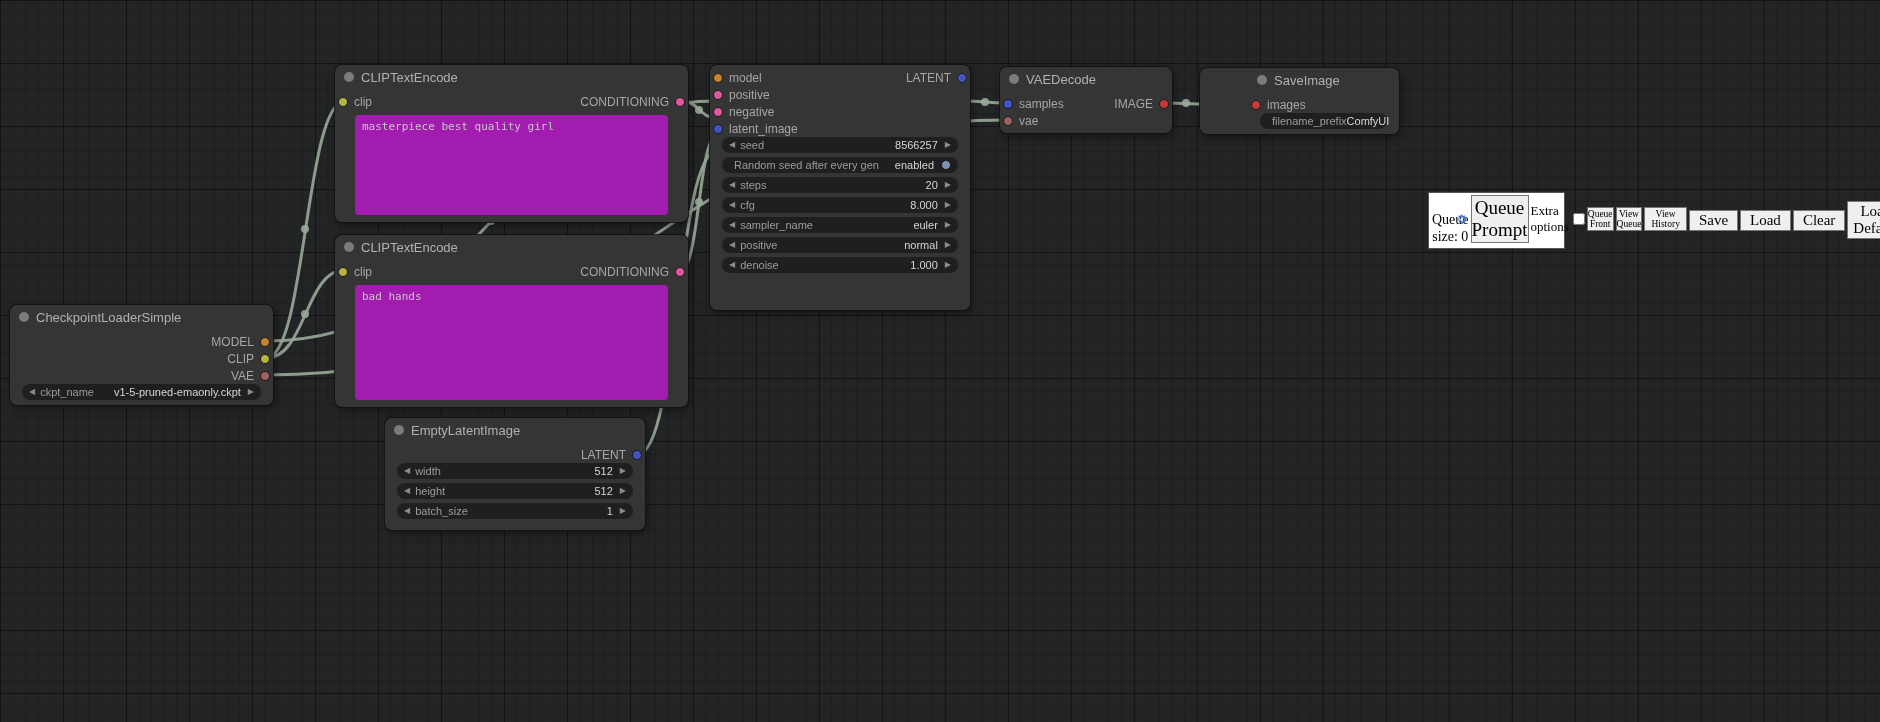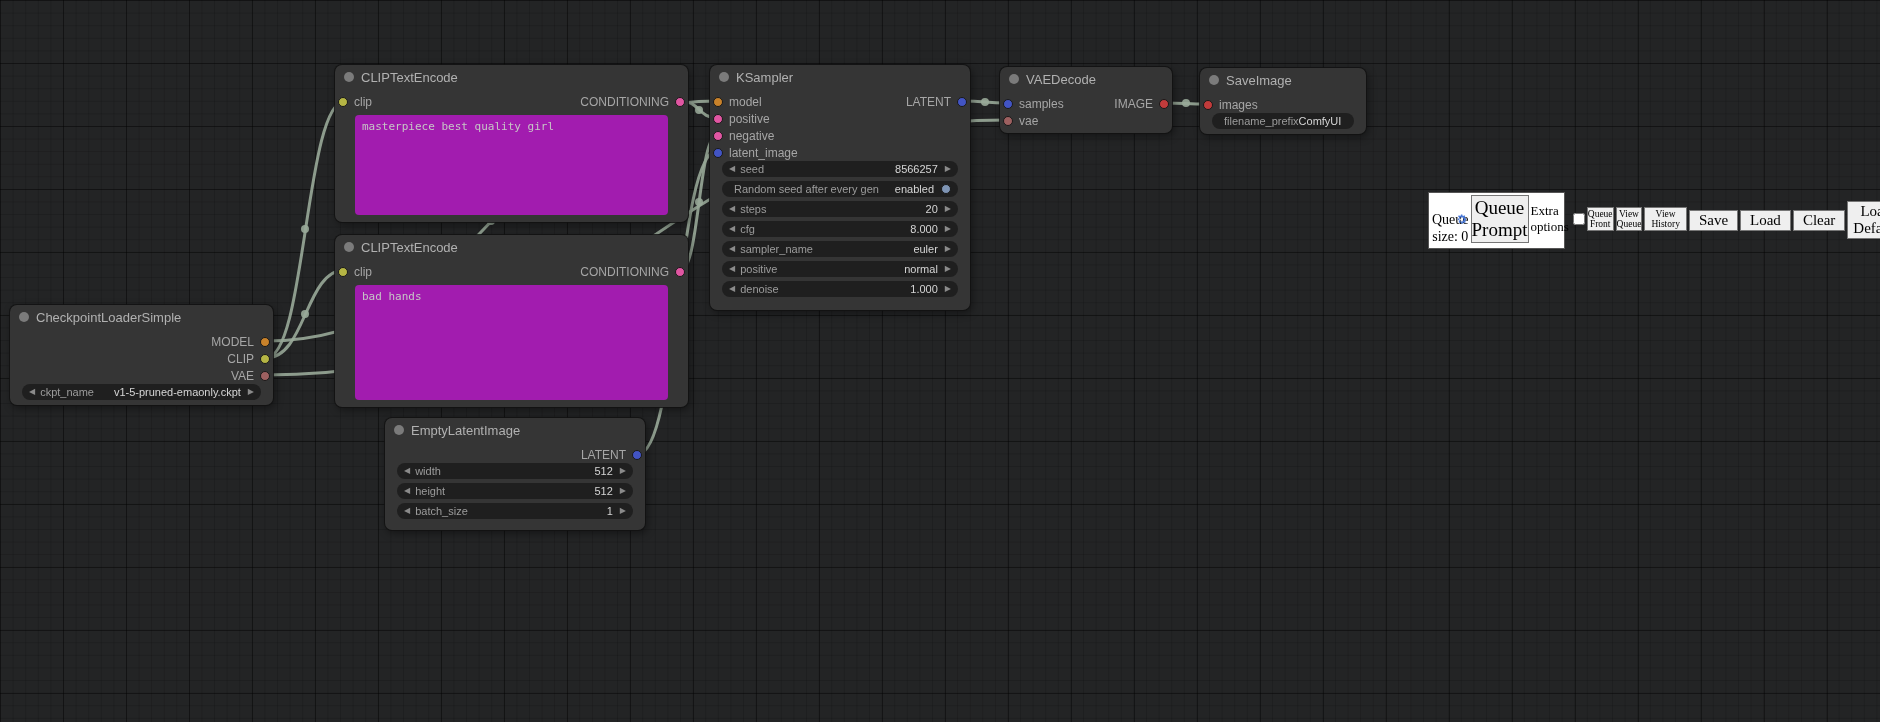"KSampler" div.ntitle { html: <div> <span></span> <span>KSampler</span> </div> -> none }
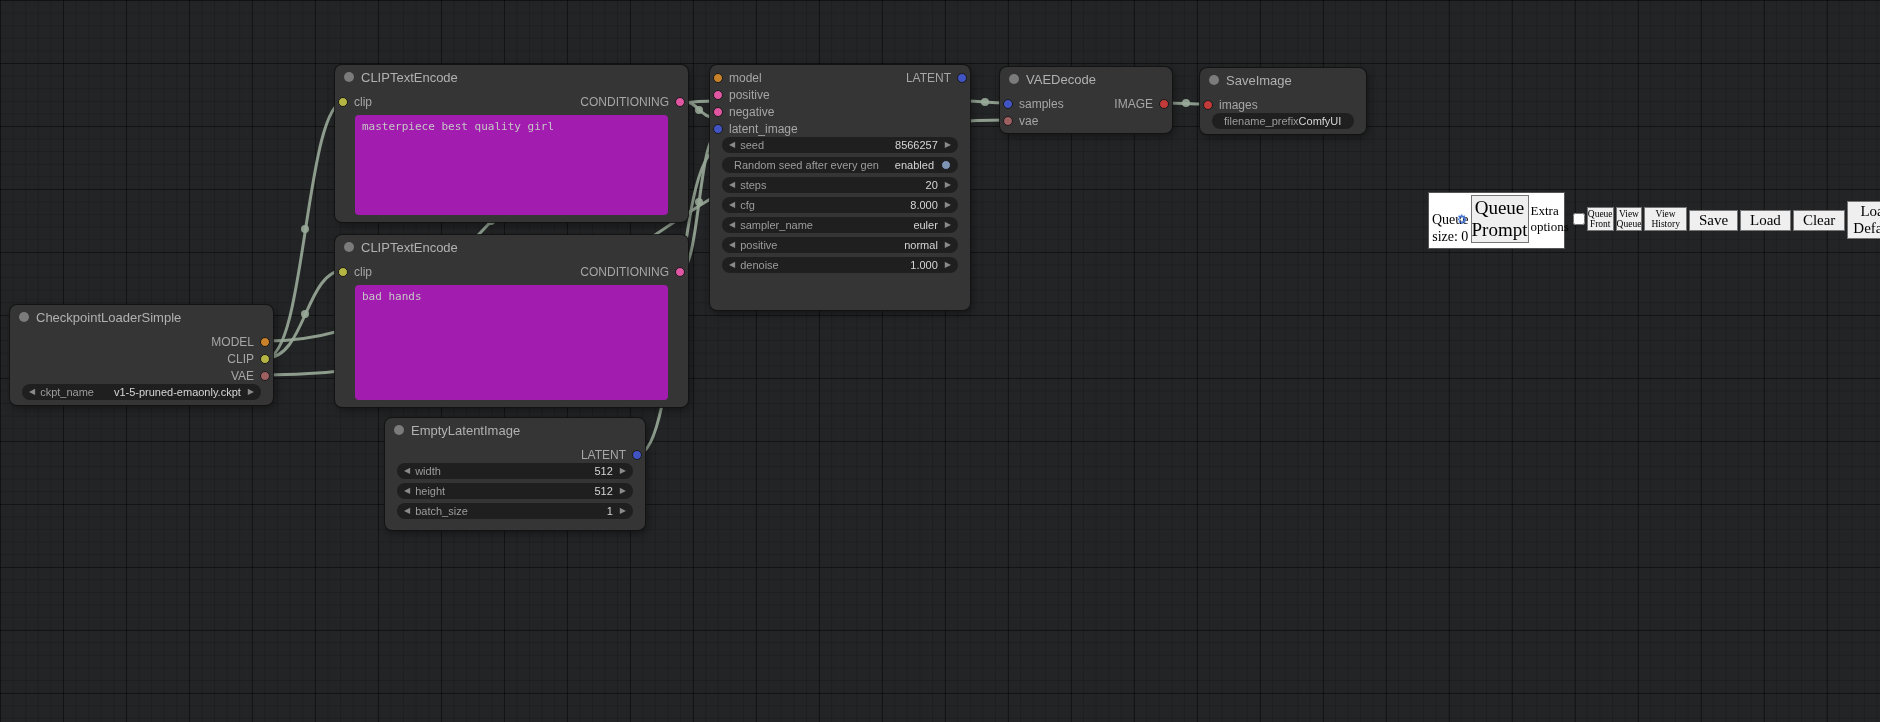"SaveImage" #node-save { padding-left: none -> 48px; width: 166px -> 199px }
